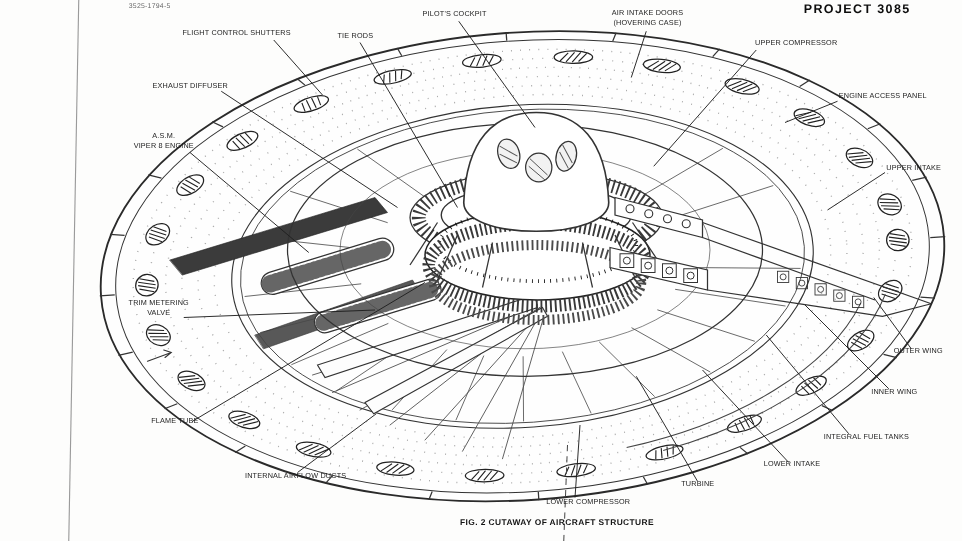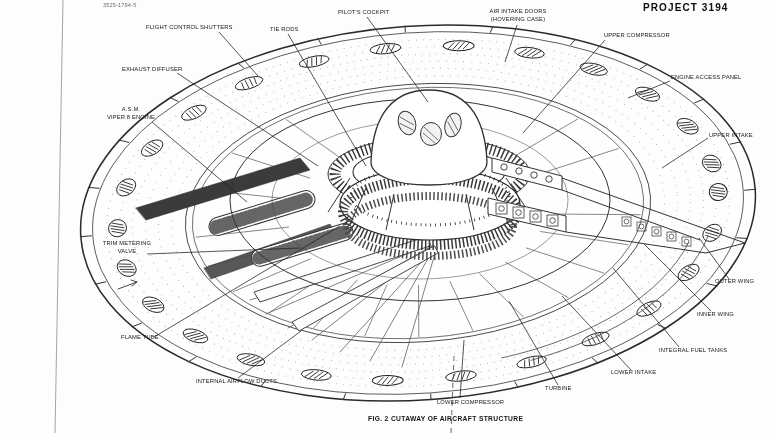"PROJECT 3194" div.title { text: 3194 -> 3085 }
